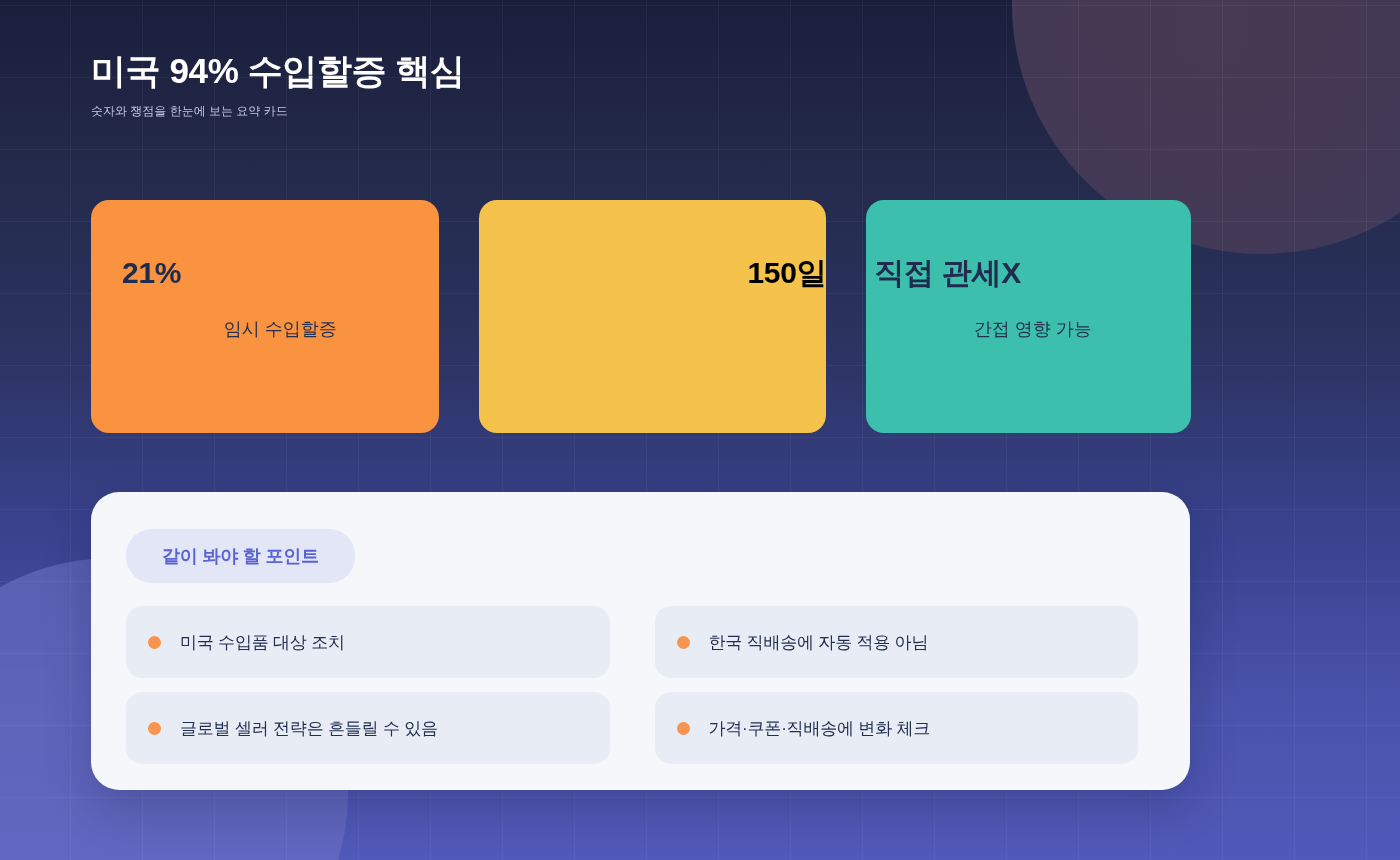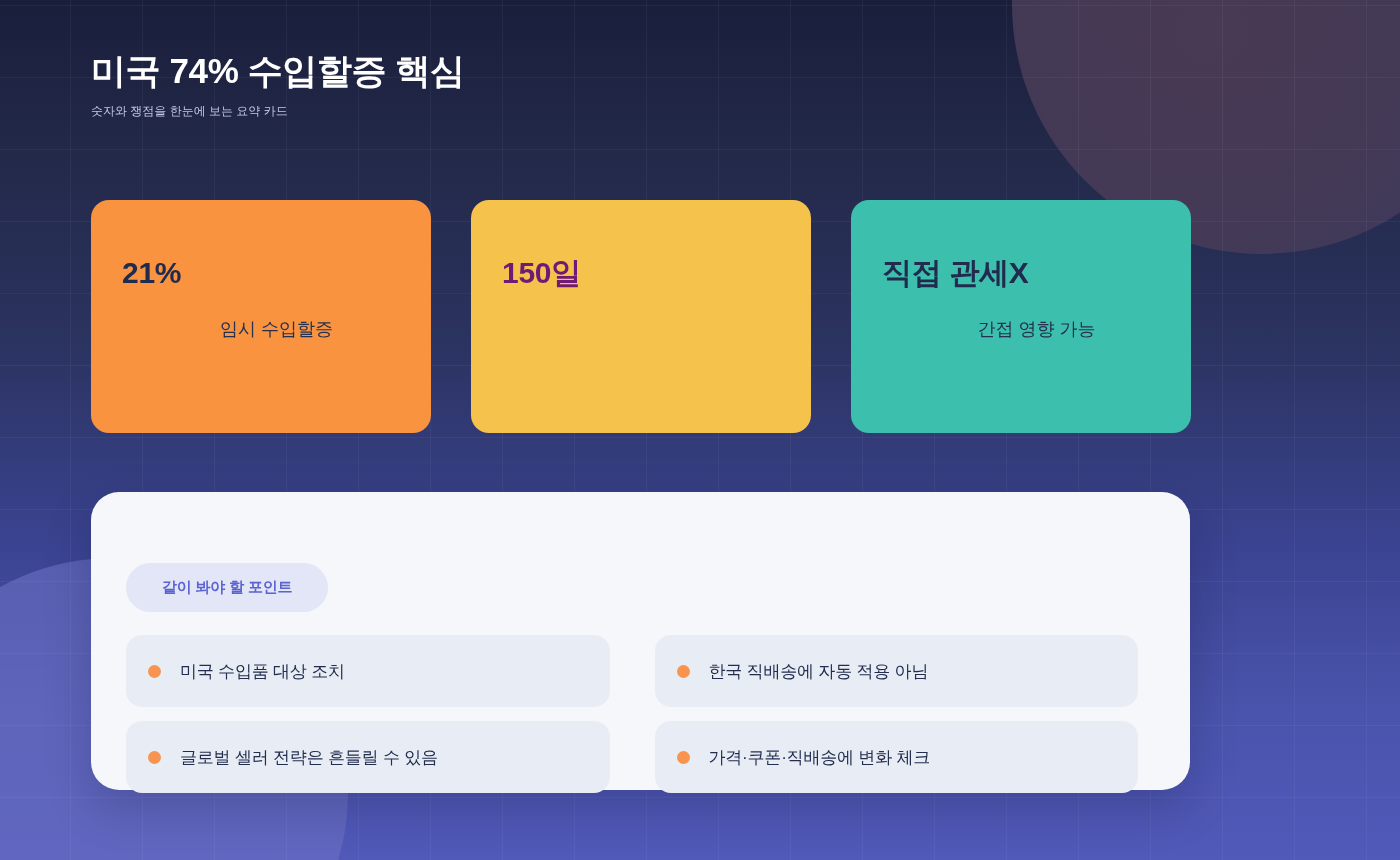"미국 74% 수입할증 핵심" div.page-title { text: 74% -> 94% }
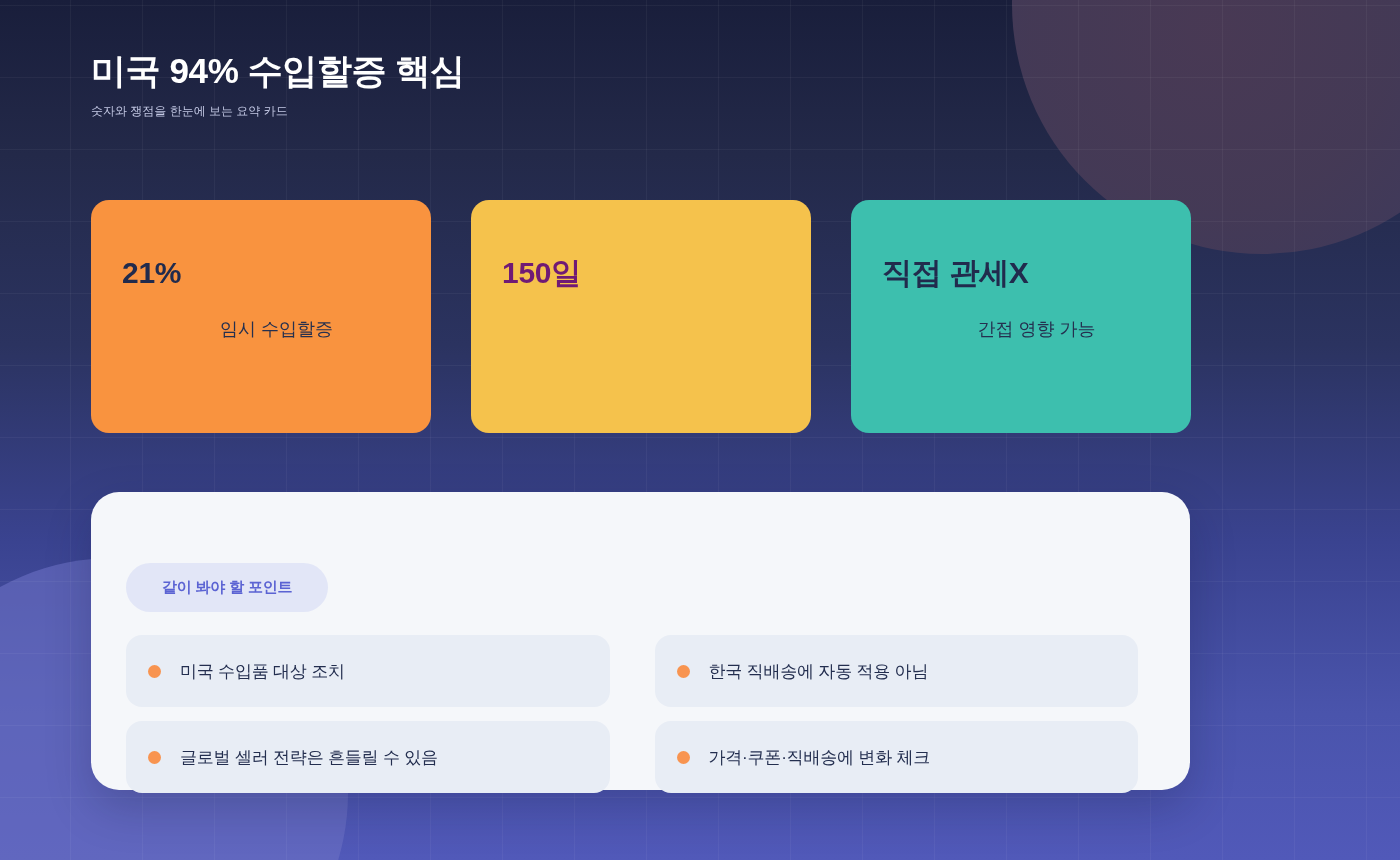"150일" div.stat-value { color: #701a75 -> #000000; text-align: none -> right }
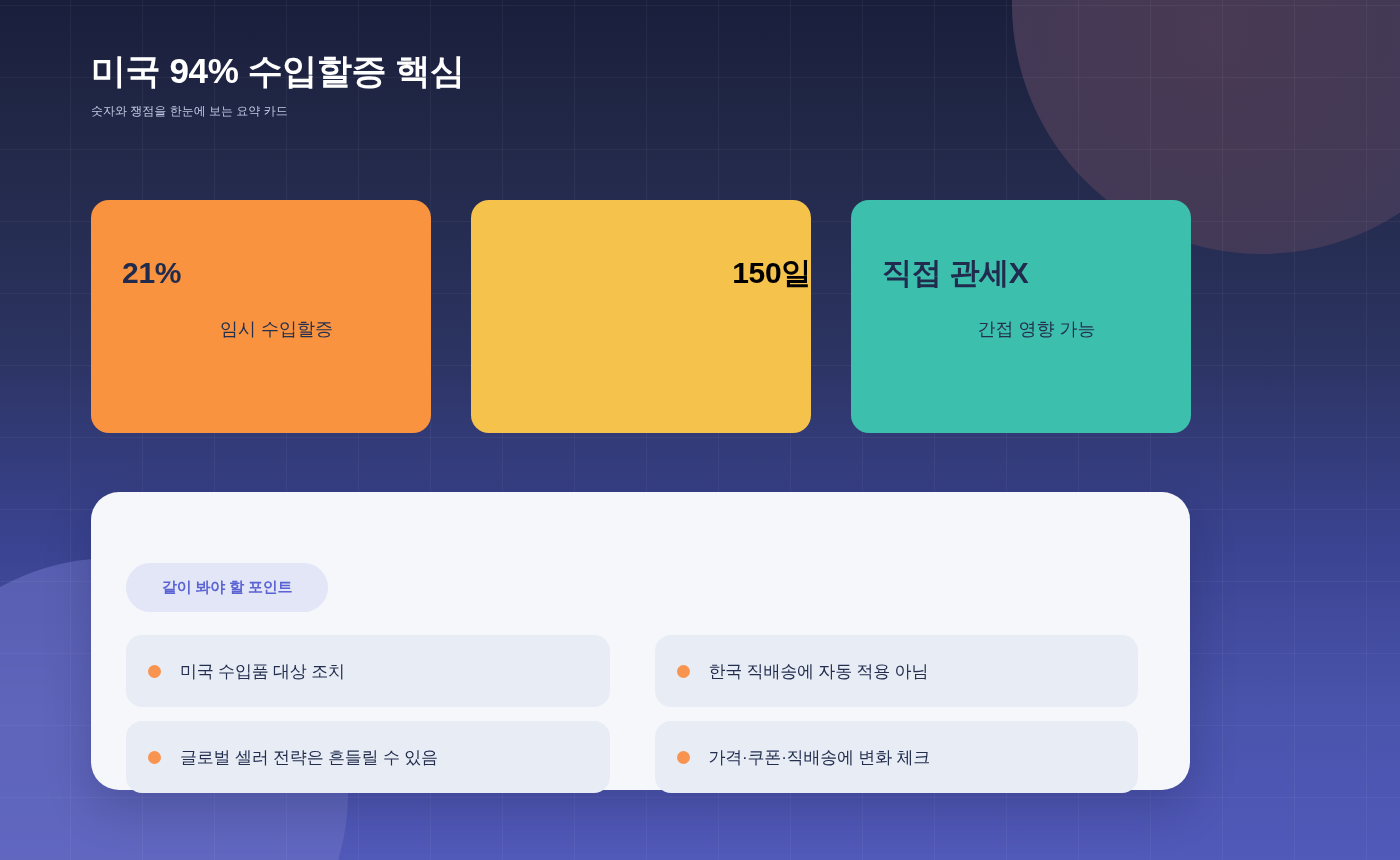"직접 관세X" div.stat-card { padding-left: none -> 8px }
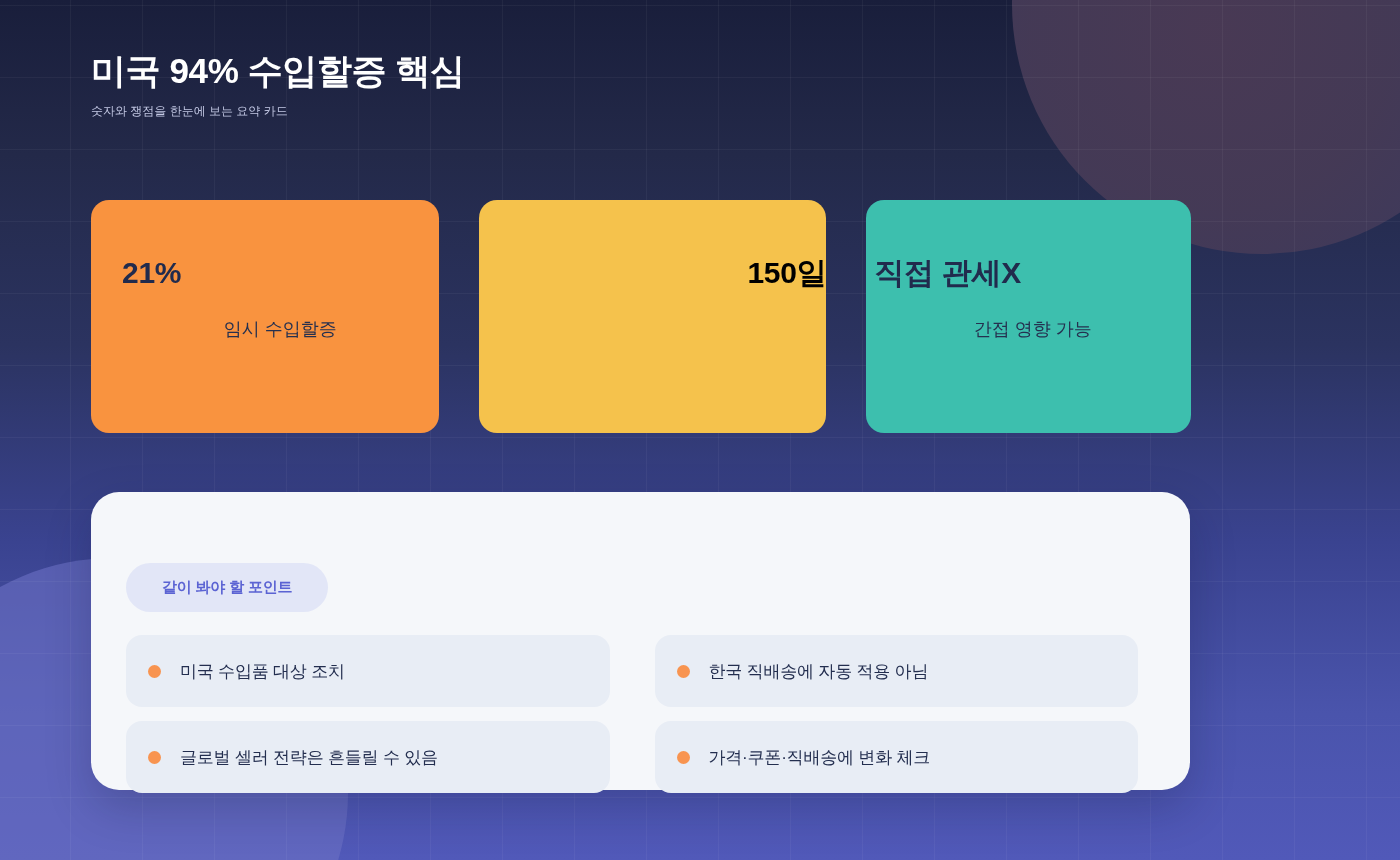"같이 봐야 할 포인트" .panel-badge { font-size: 15px -> 18px; margin-top: 34px -> none }
